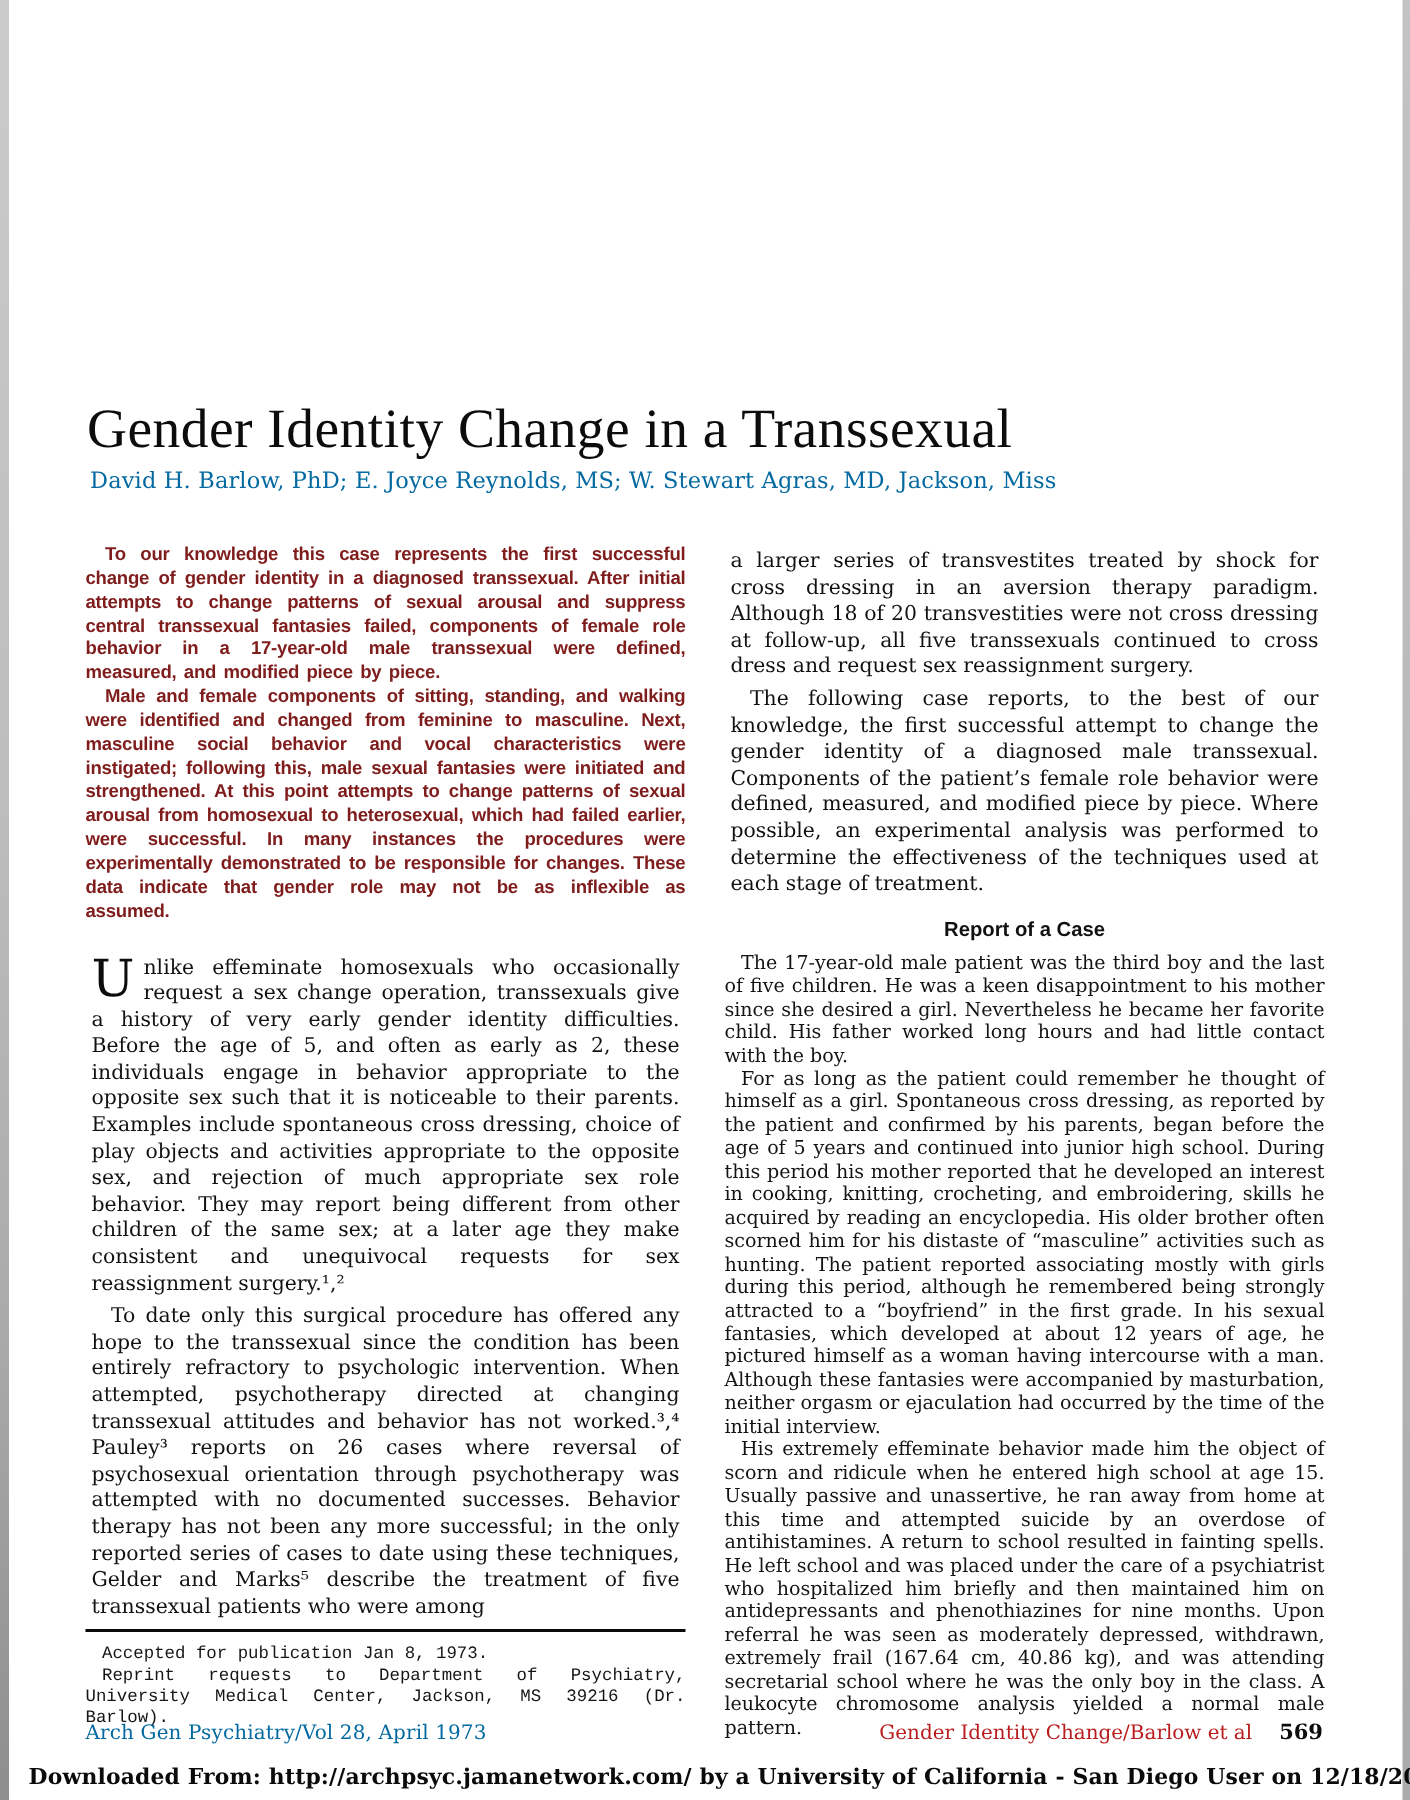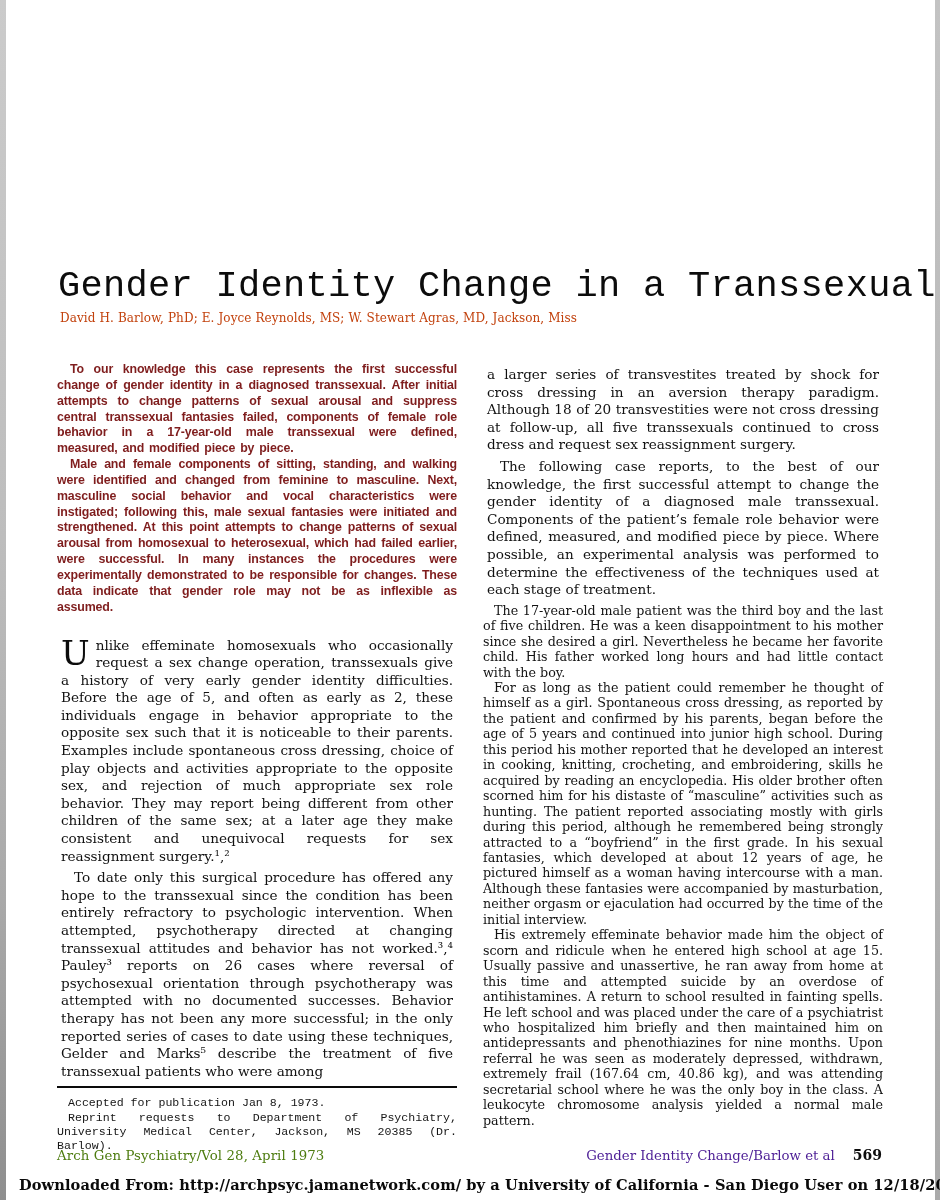"Gender Identity Change in a" .article-title { font-family: Liberation Mono, monospace -> Liberation Serif, serif }
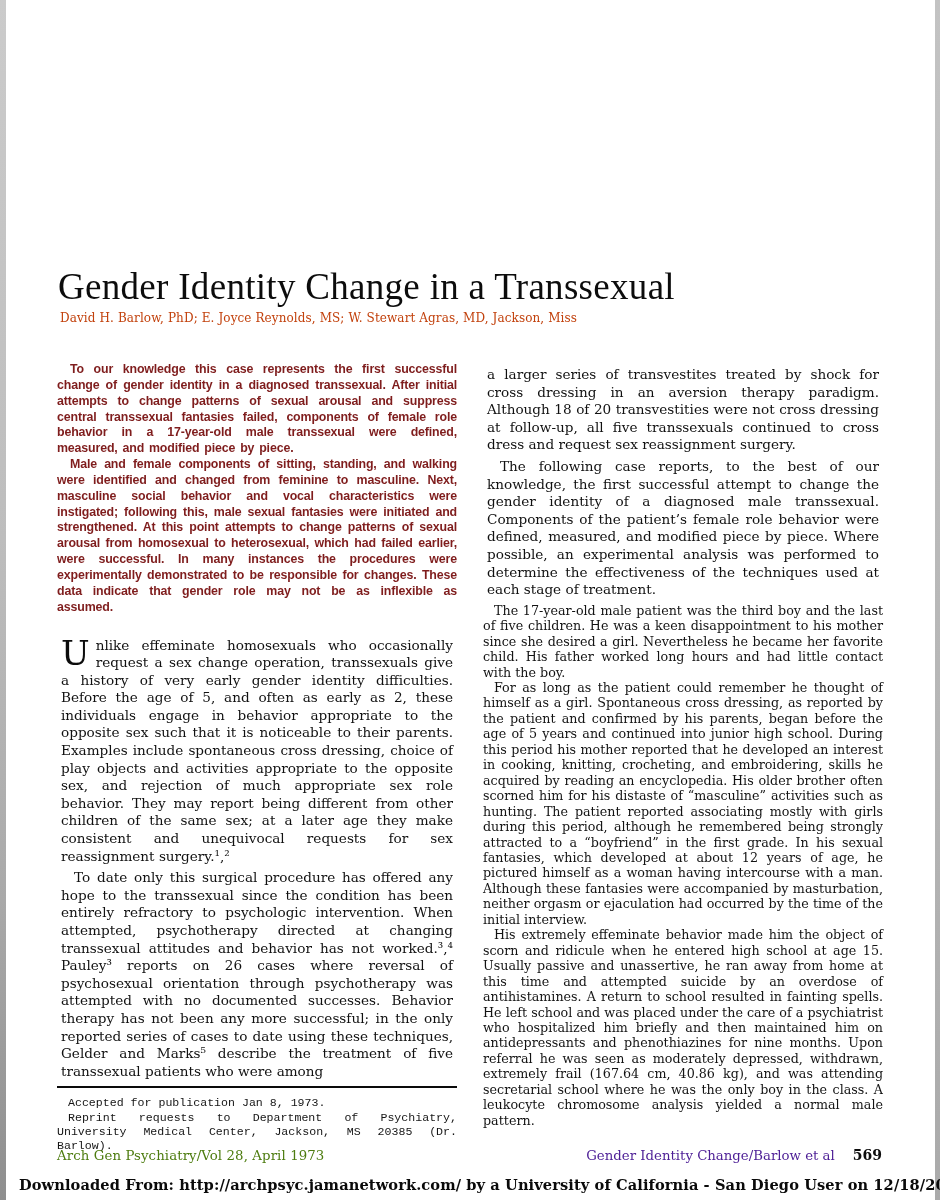"David H. Barlow, PhD; E." .authors-line { color: #c2410c -> #0369a1; font-size: 12px -> 15px }
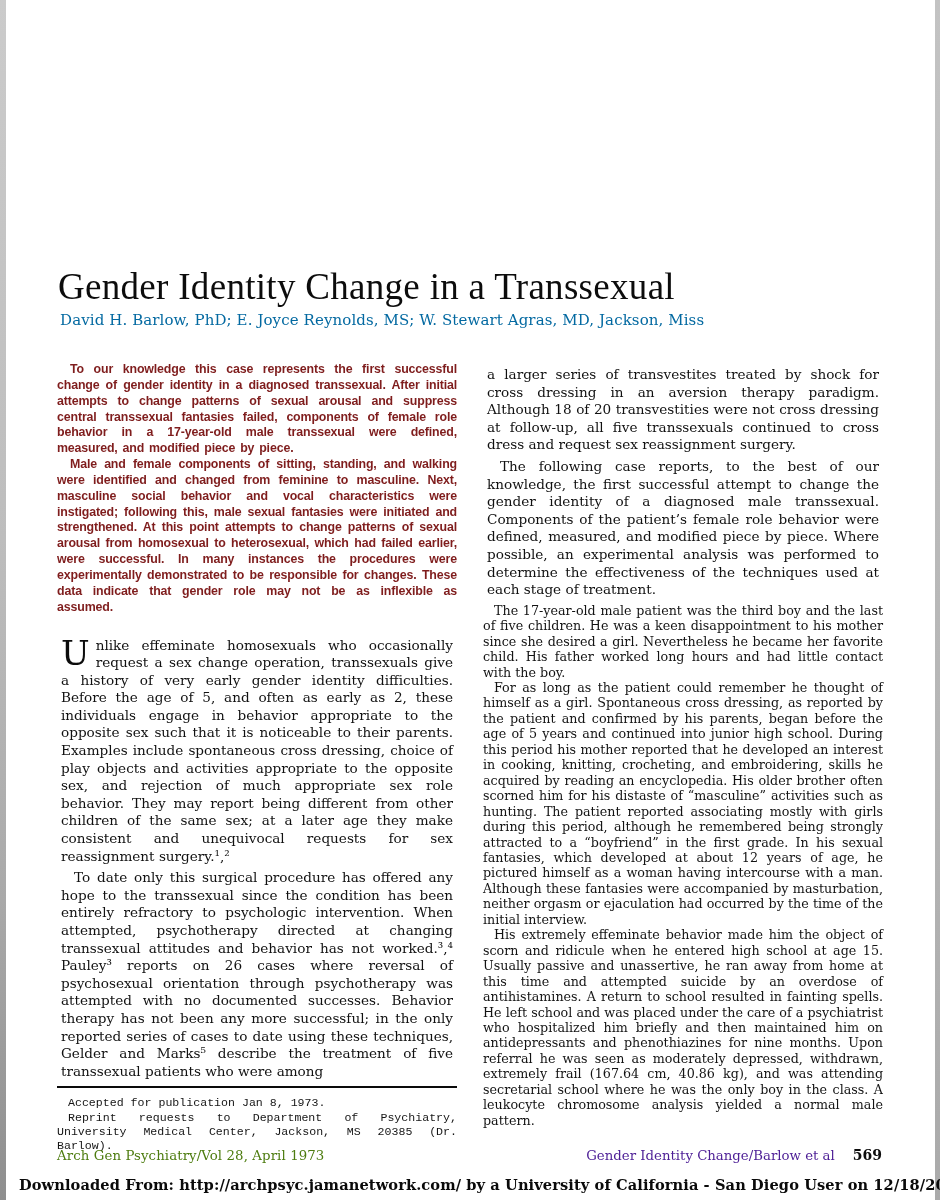"Report of a Case" h2.case-heading { html: none -> <h2>Report of a Case</h2> }
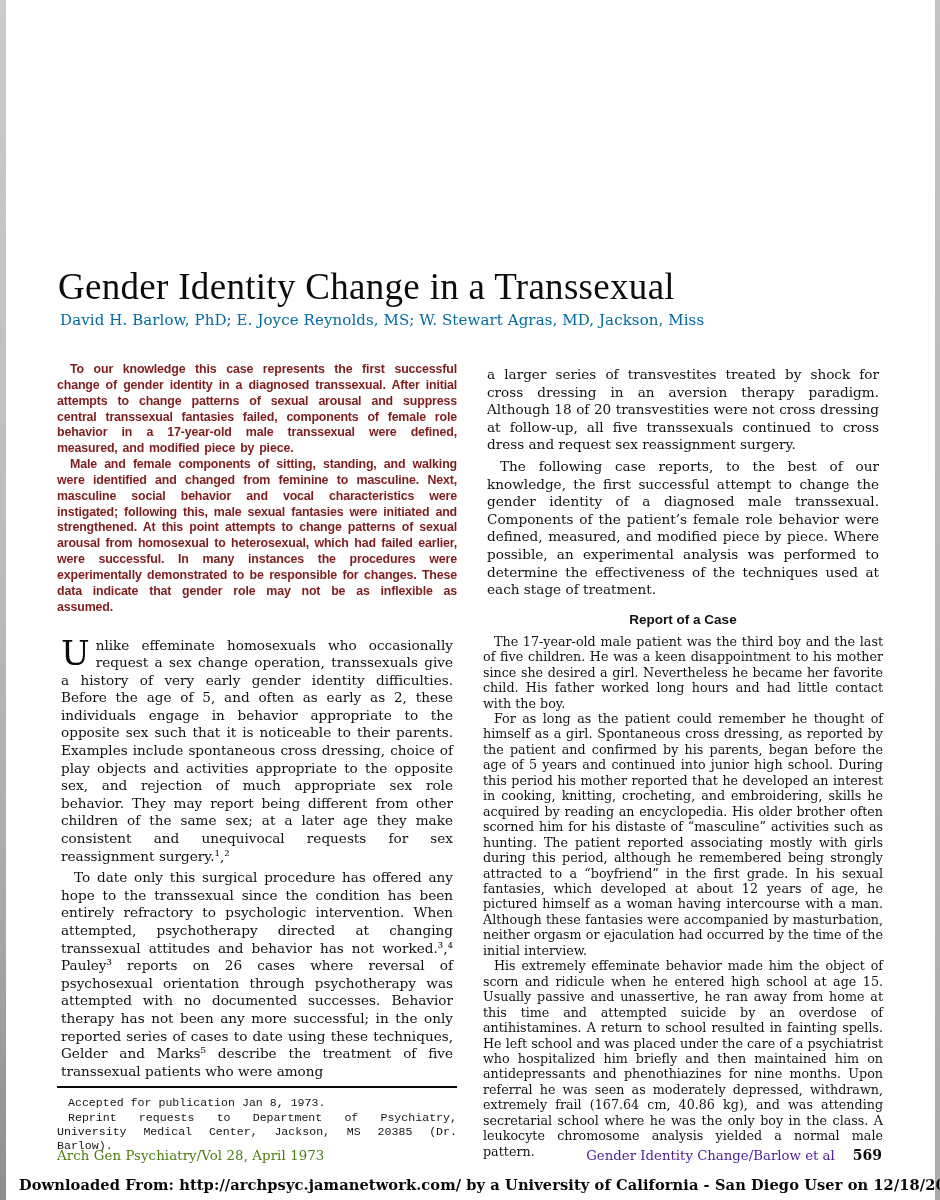"Reprint requests to Department of" p { text: 20385 -> 39216 }
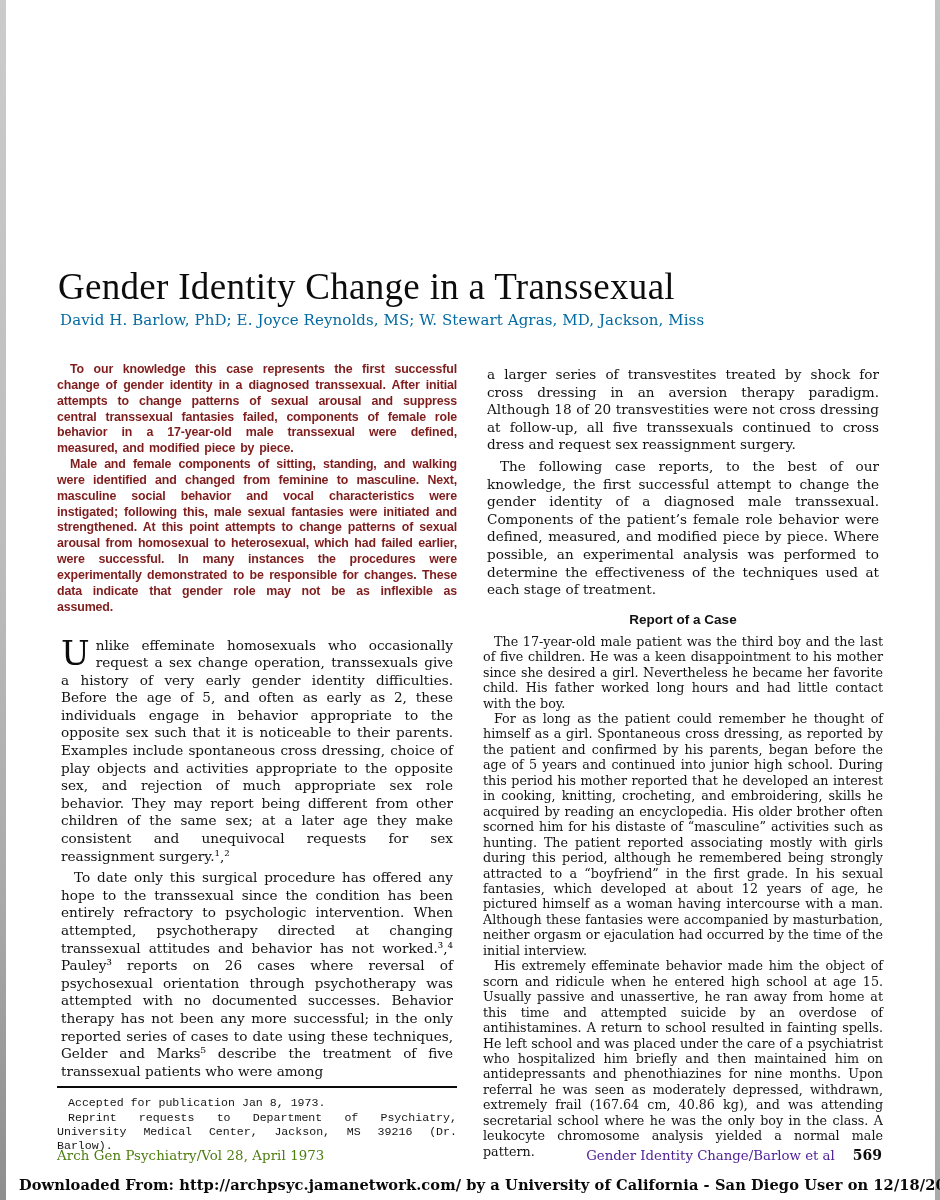"Arch Gen Psychiatry/Vol 28, April" .footer-journal { color: #4d7c0f -> #0369a1 }
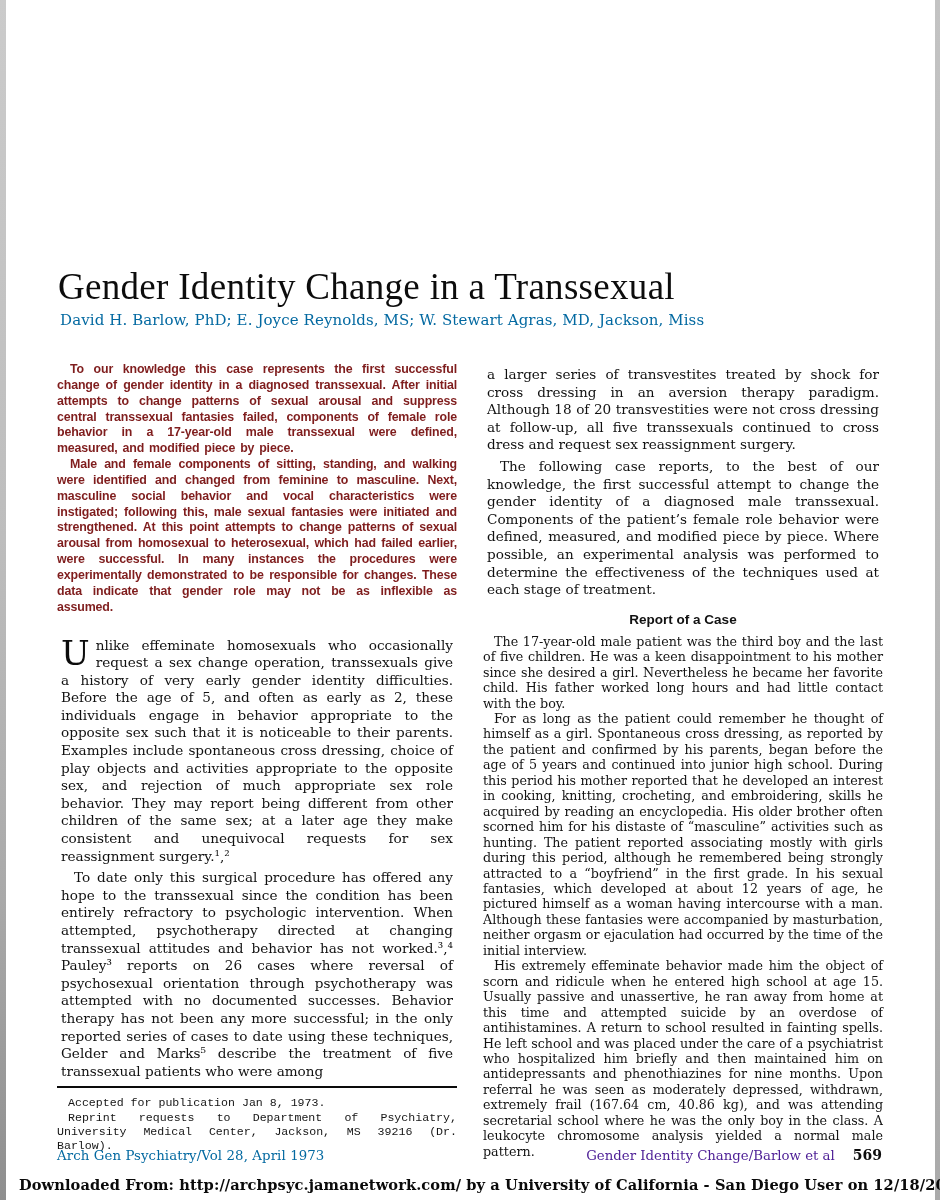"Gender Identity Change/Barlow et al" .footer-running-head { color: #4c1d95 -> #b91c1c }
